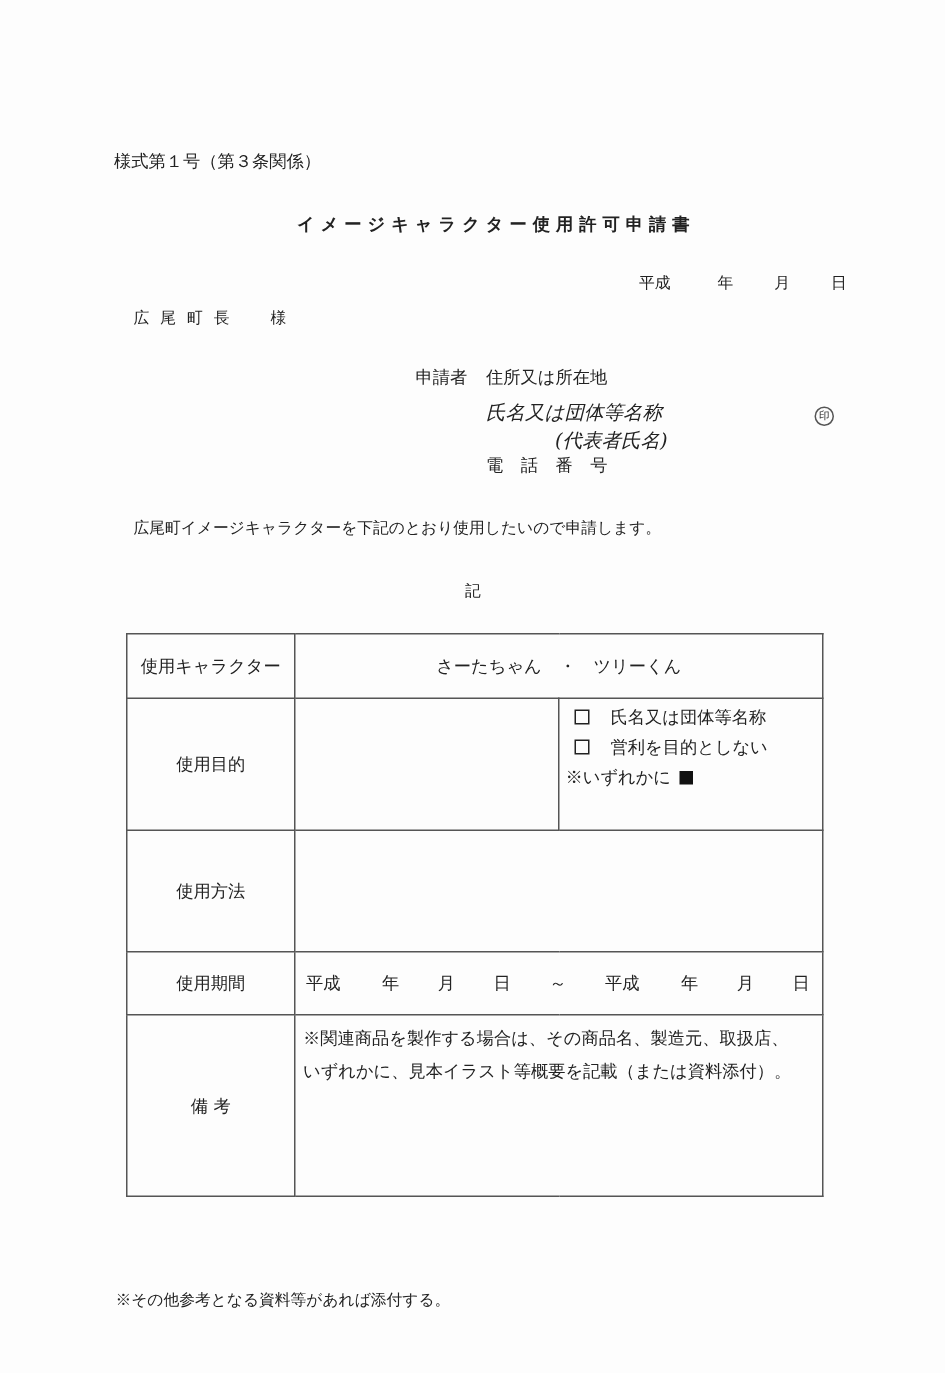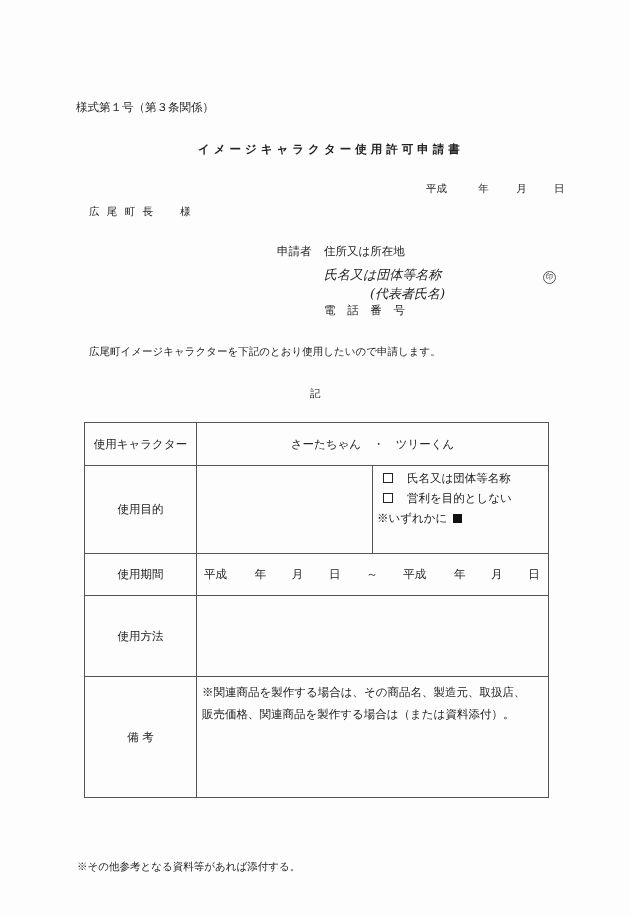"使用期間" tr { order: before "使用方法" -> after "使用方法" }
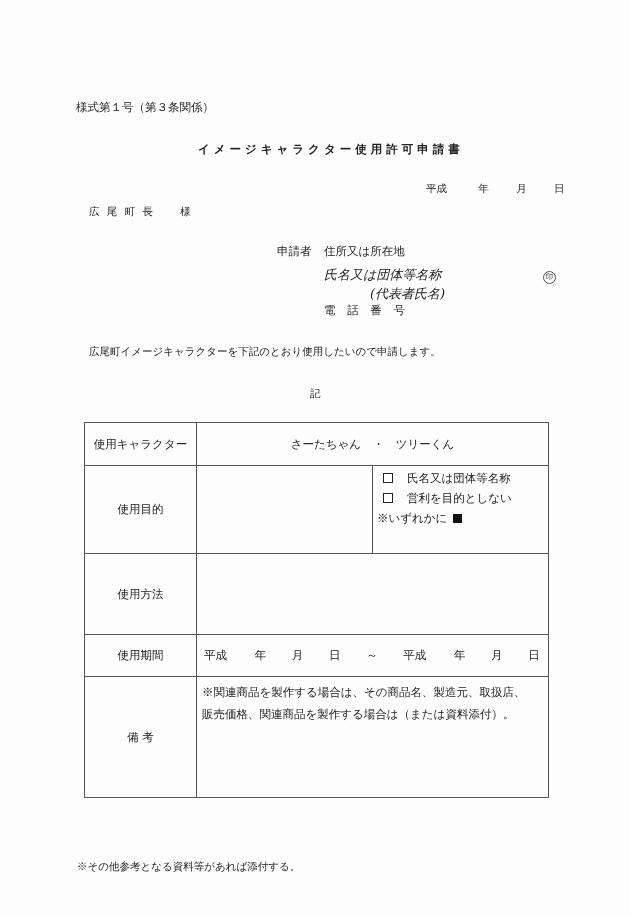"販売価格、関連商品を製作する場合は（または資料添付）。" div { text: 販売価格、関連商品を製作する場合は -> いずれかに、見本イラスト等概要を記載 }
